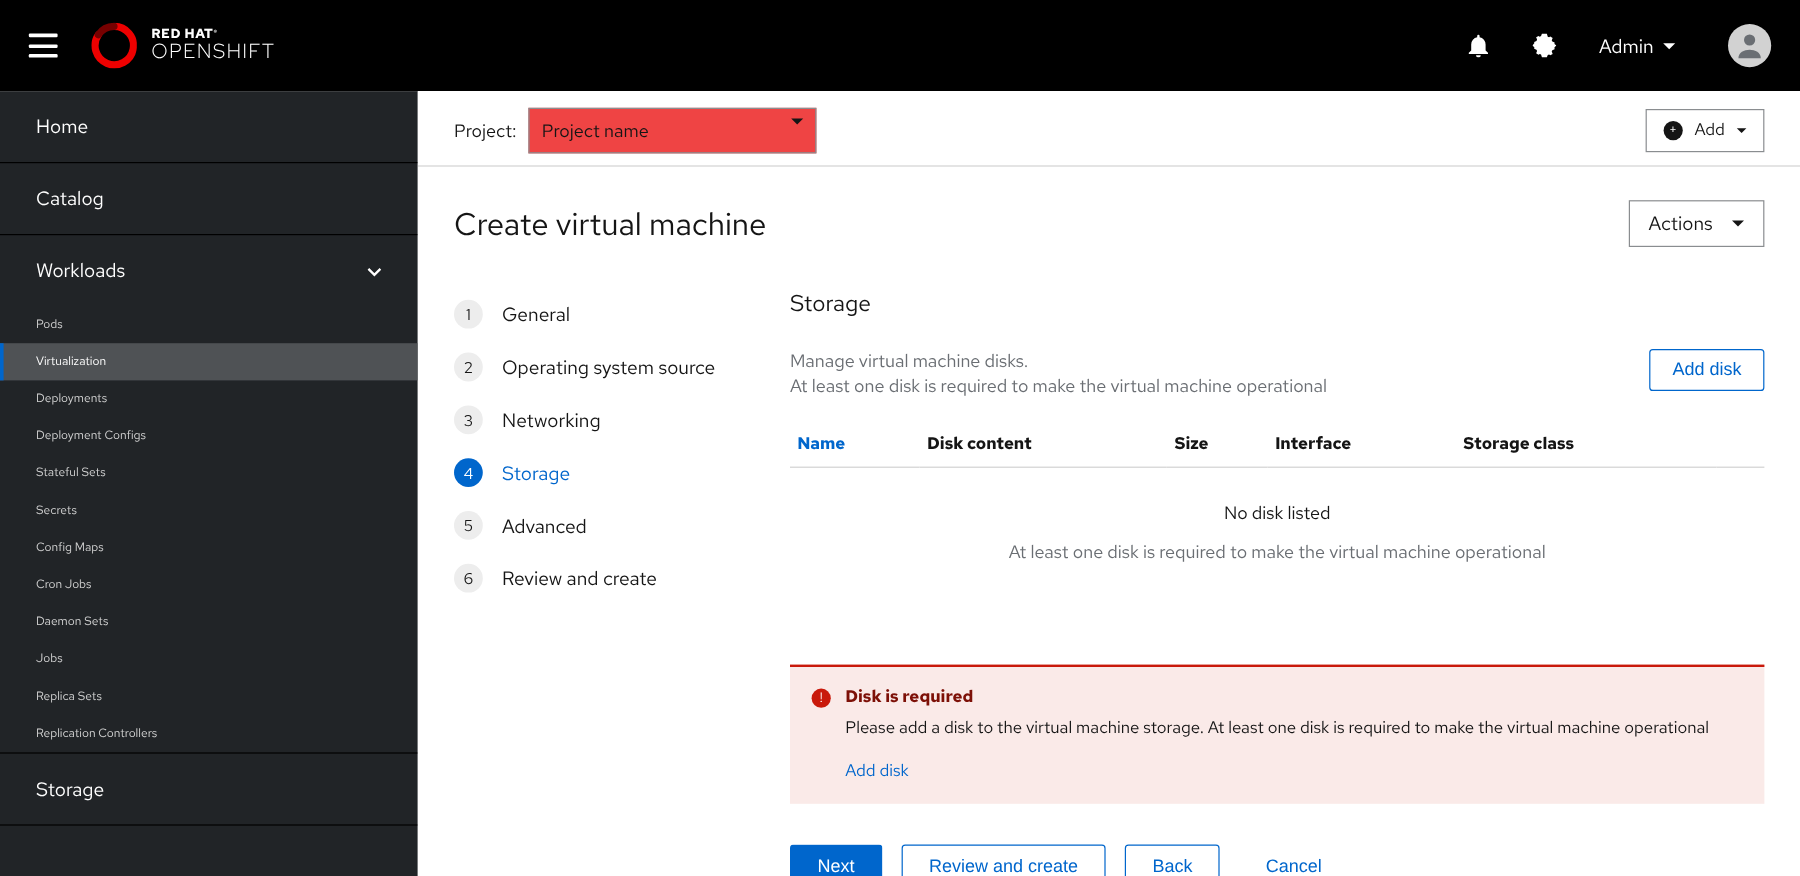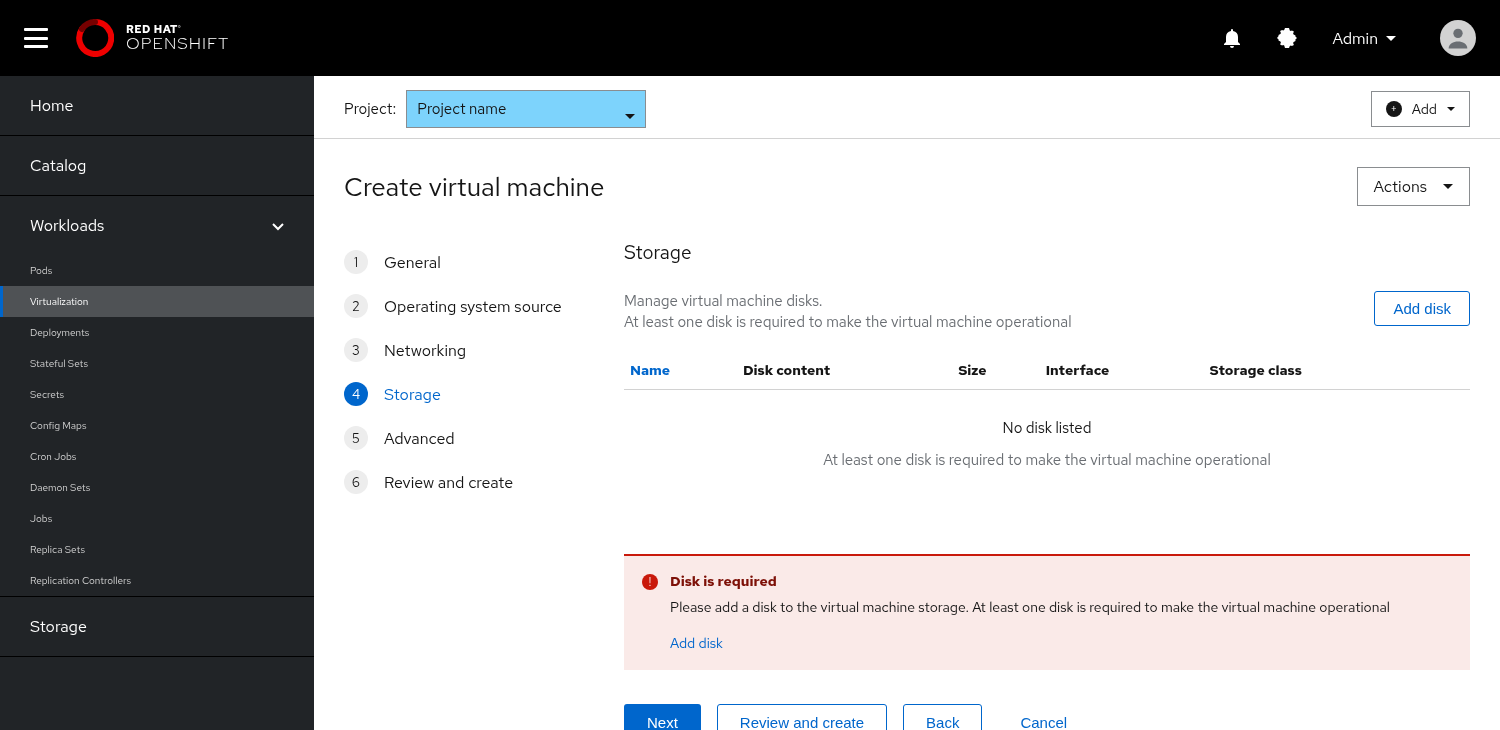"Home" .sidebar { width: 314px -> 348px }
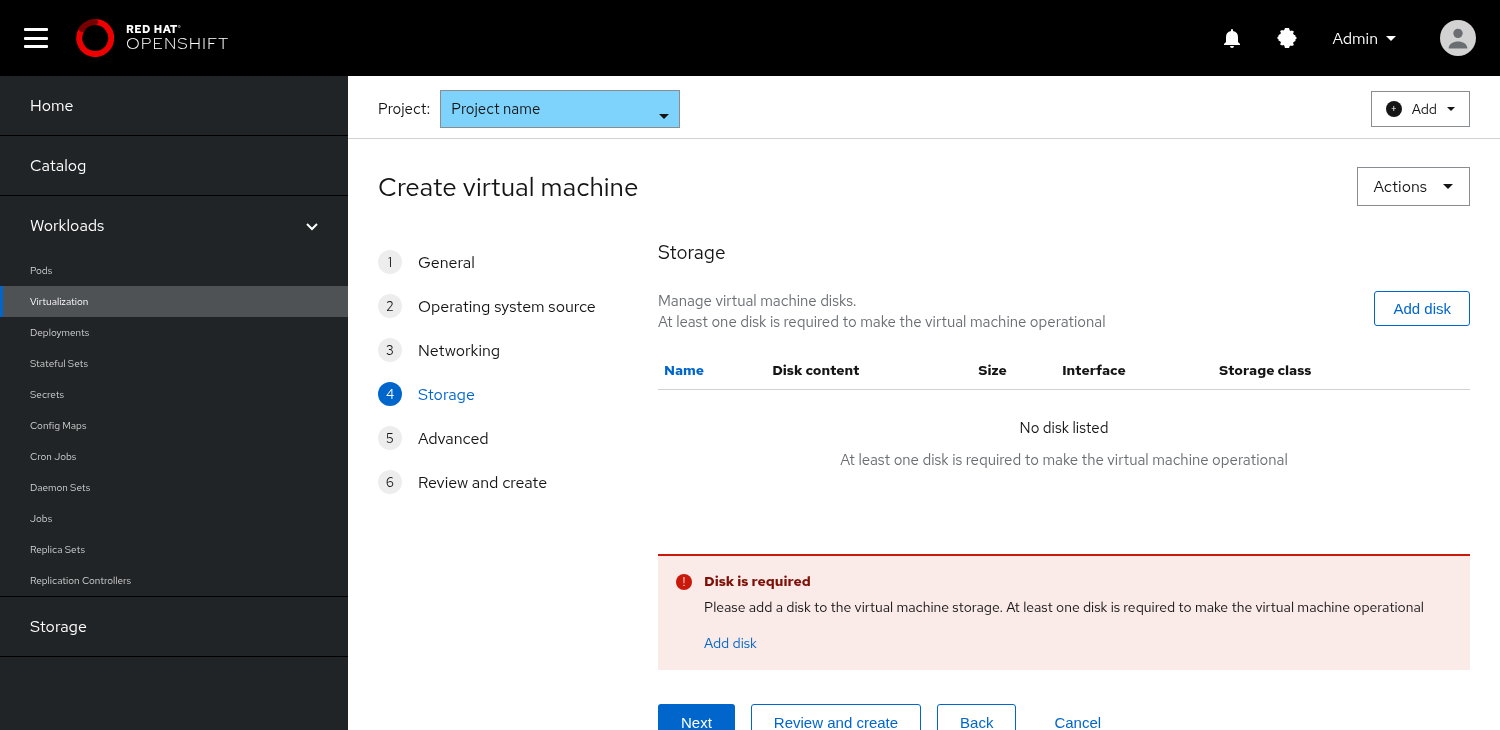"Project name" .proj-select { align-items: flex-end -> flex-start; background: #7dd3fc -> #ef4444 }
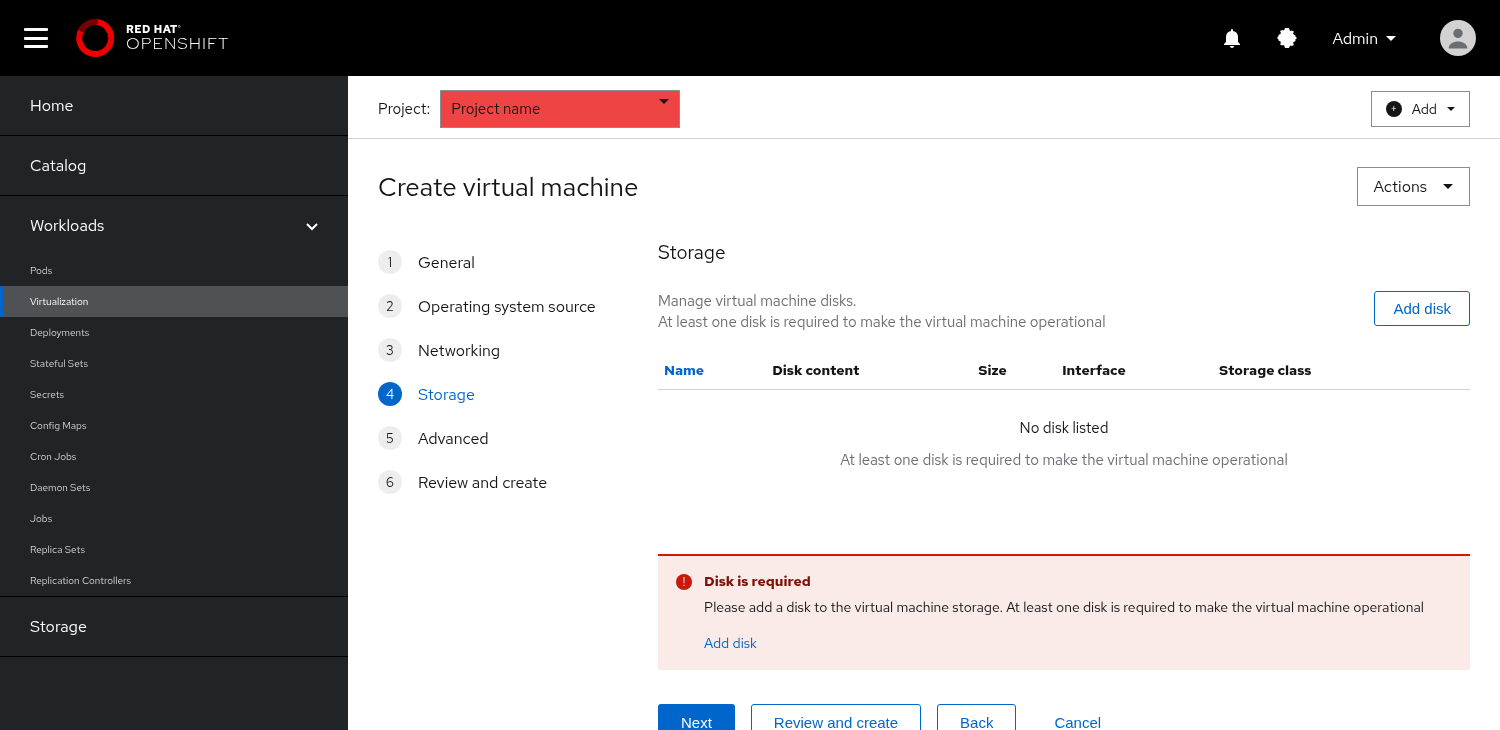"Deployment Configs" div.side-item { html: none -> <div>Deployment Configs</div> }
